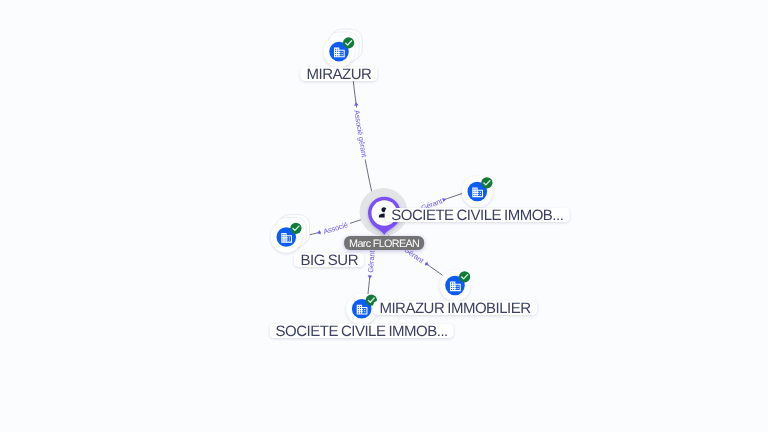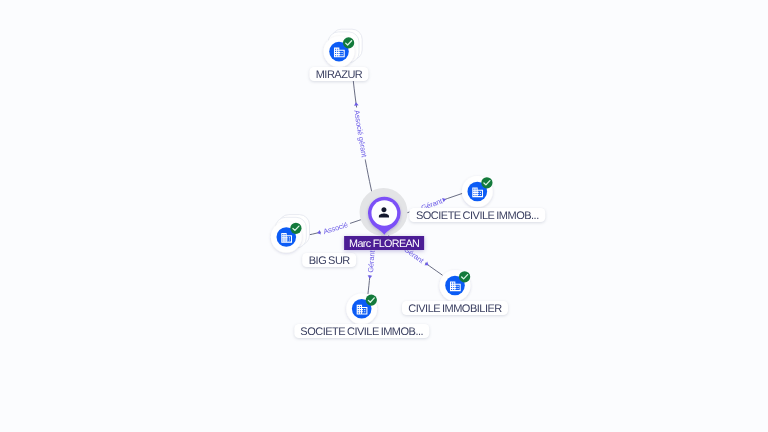"MIRAZUR" .chip { font-size: 11px -> 15px }
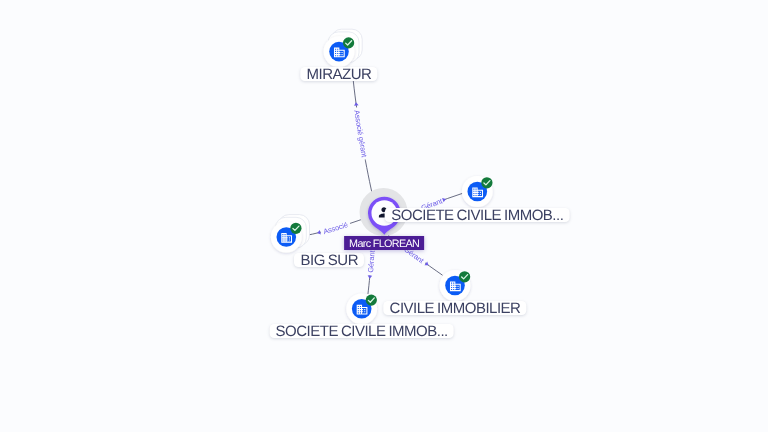"Marc FLOREAN" .pchip { background: #4c1d95 -> #737373; border-radius: 0 -> 6px }
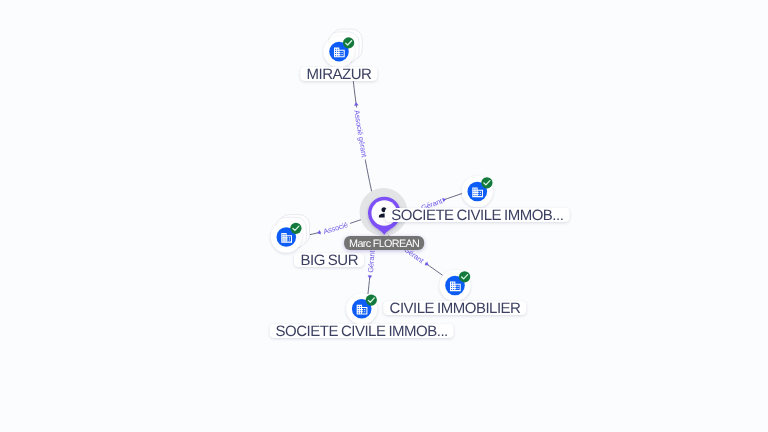"CIVILE IMMOBILIER" div.chip { text: CIVILE -> MIRAZUR }
